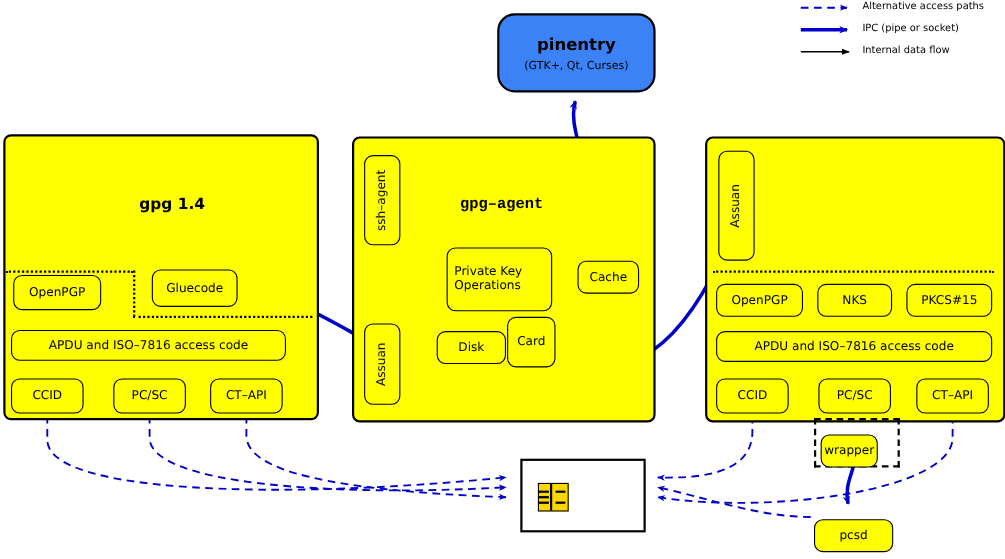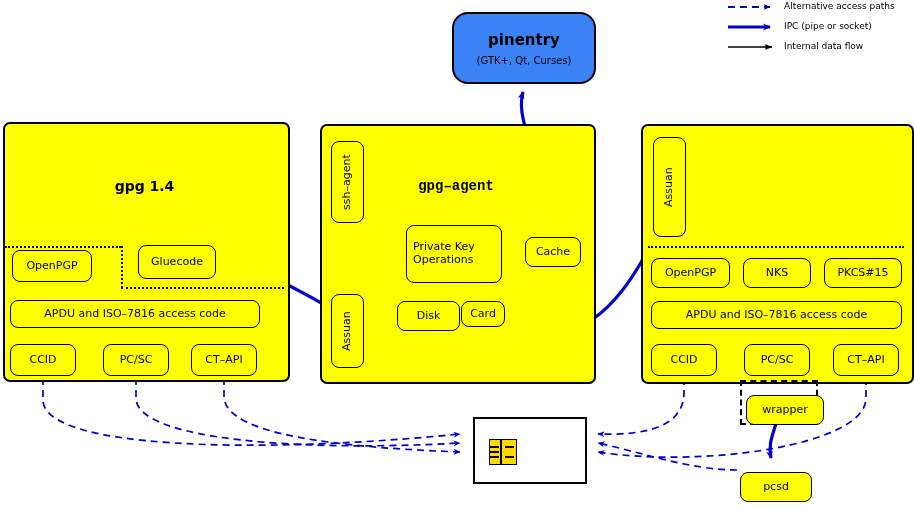"gpg 1.4" div.container-title { padding-left: none -> 12px }
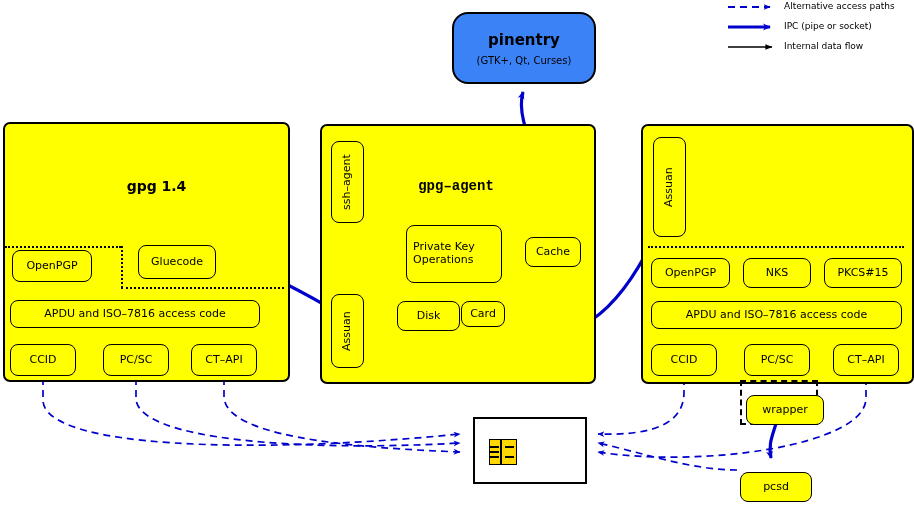"Card" div.node { height: 26px -> 46px; top: 301px -> 288px }
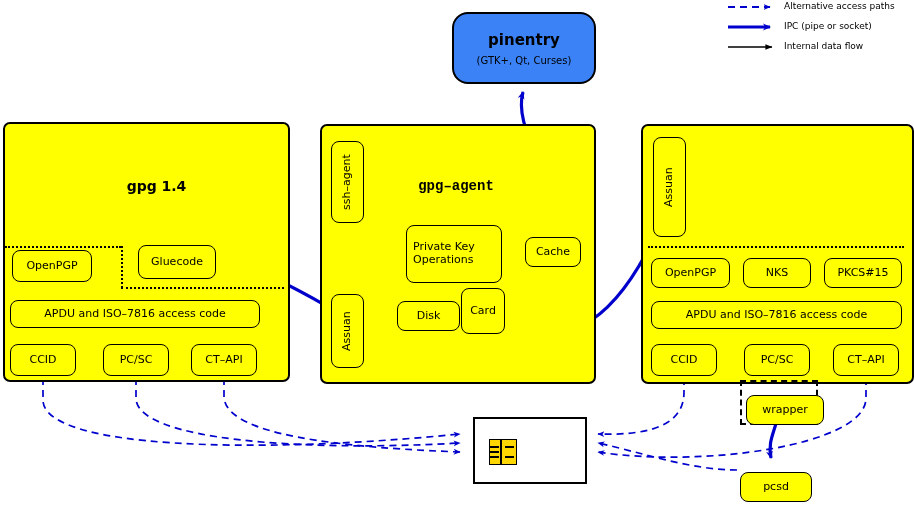"wrapper" div.node { width: 78px -> 52px }
